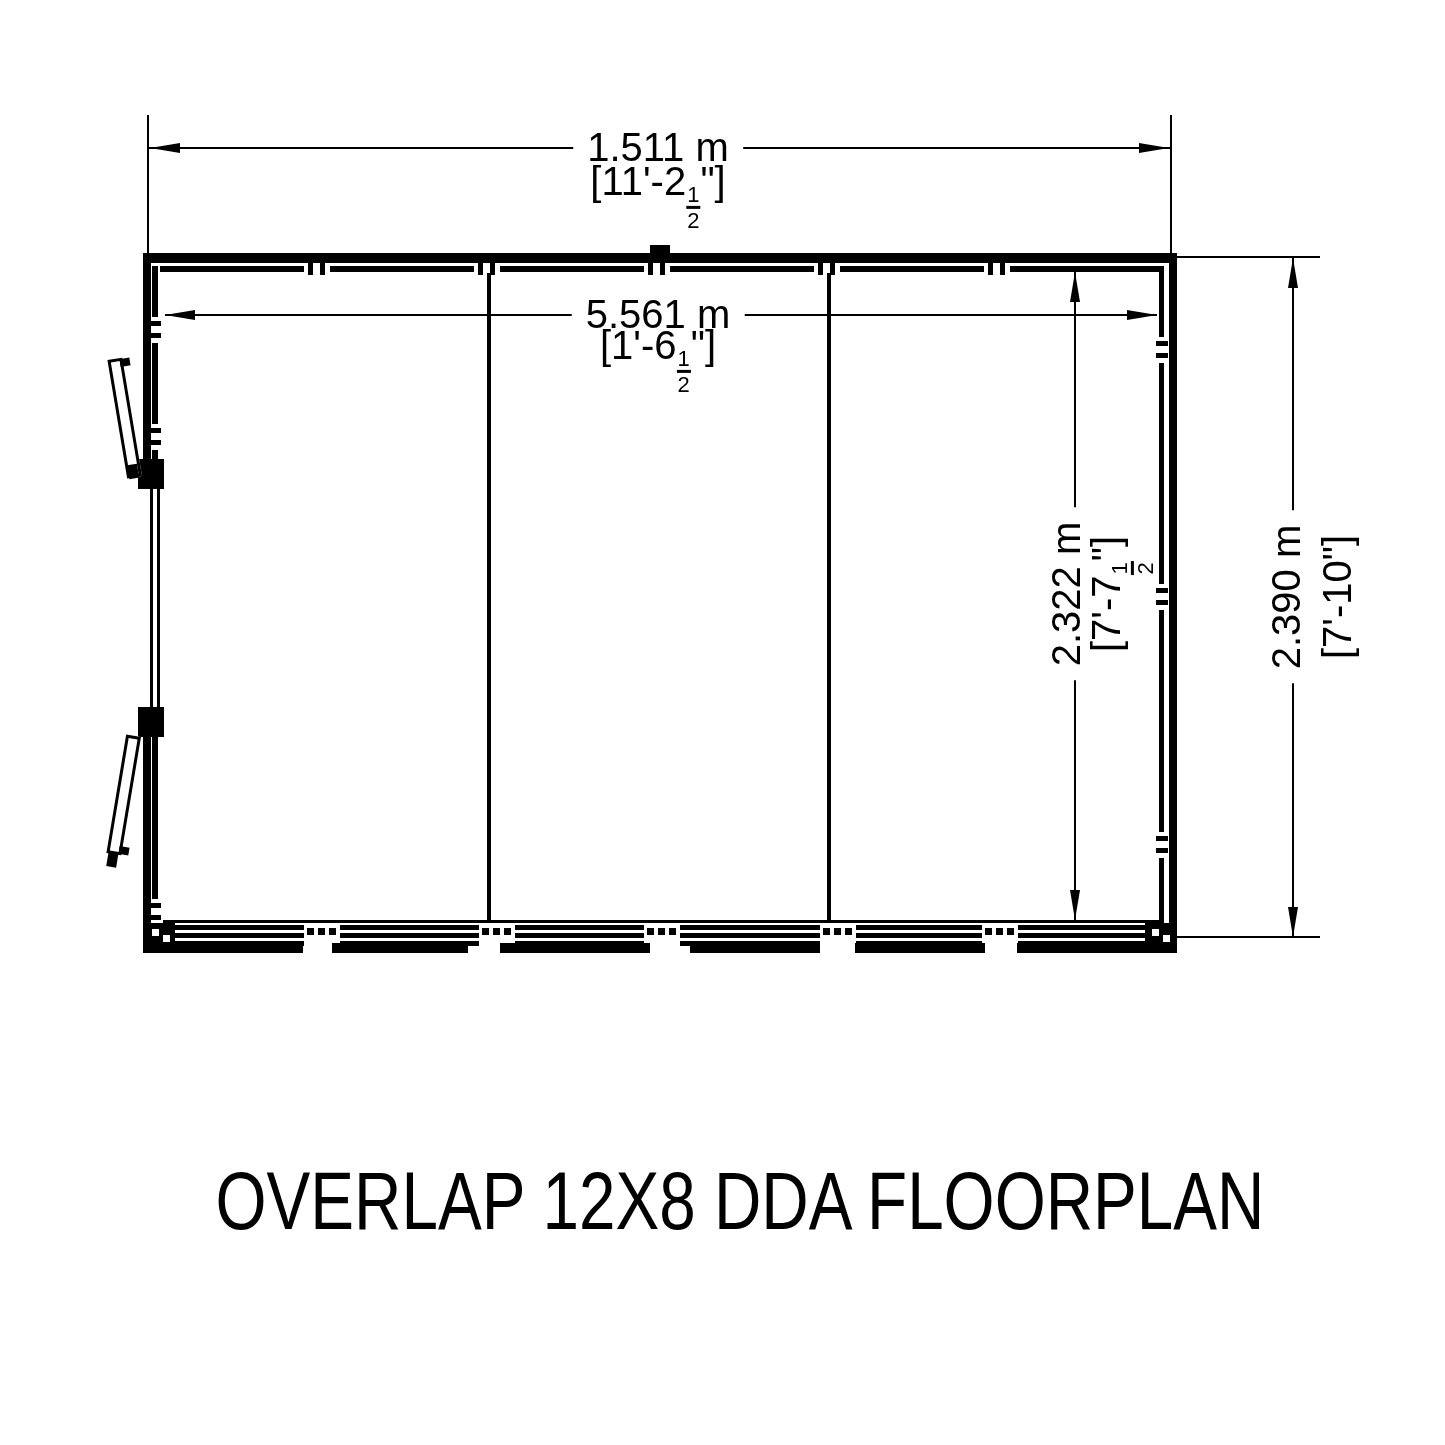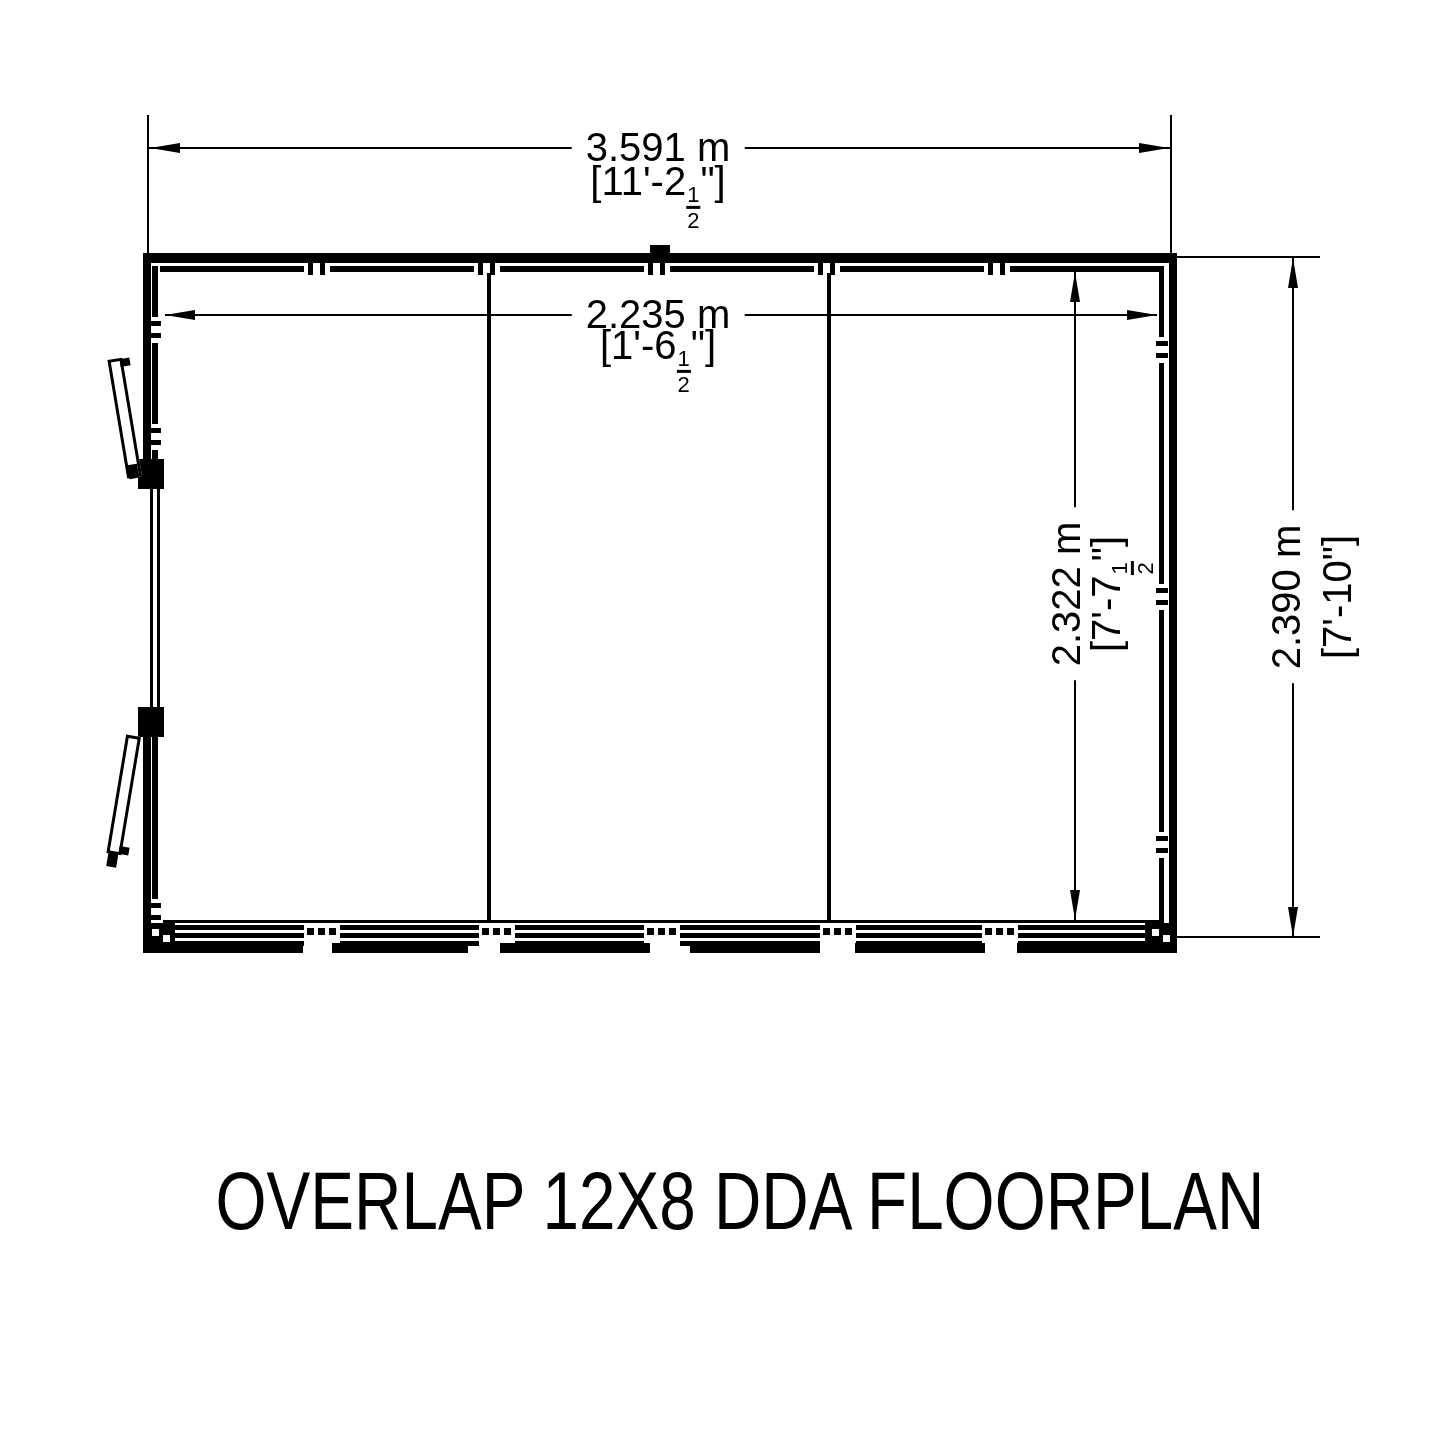"3.591 m" div.dim-label { text: 3.591 -> 1.511 }
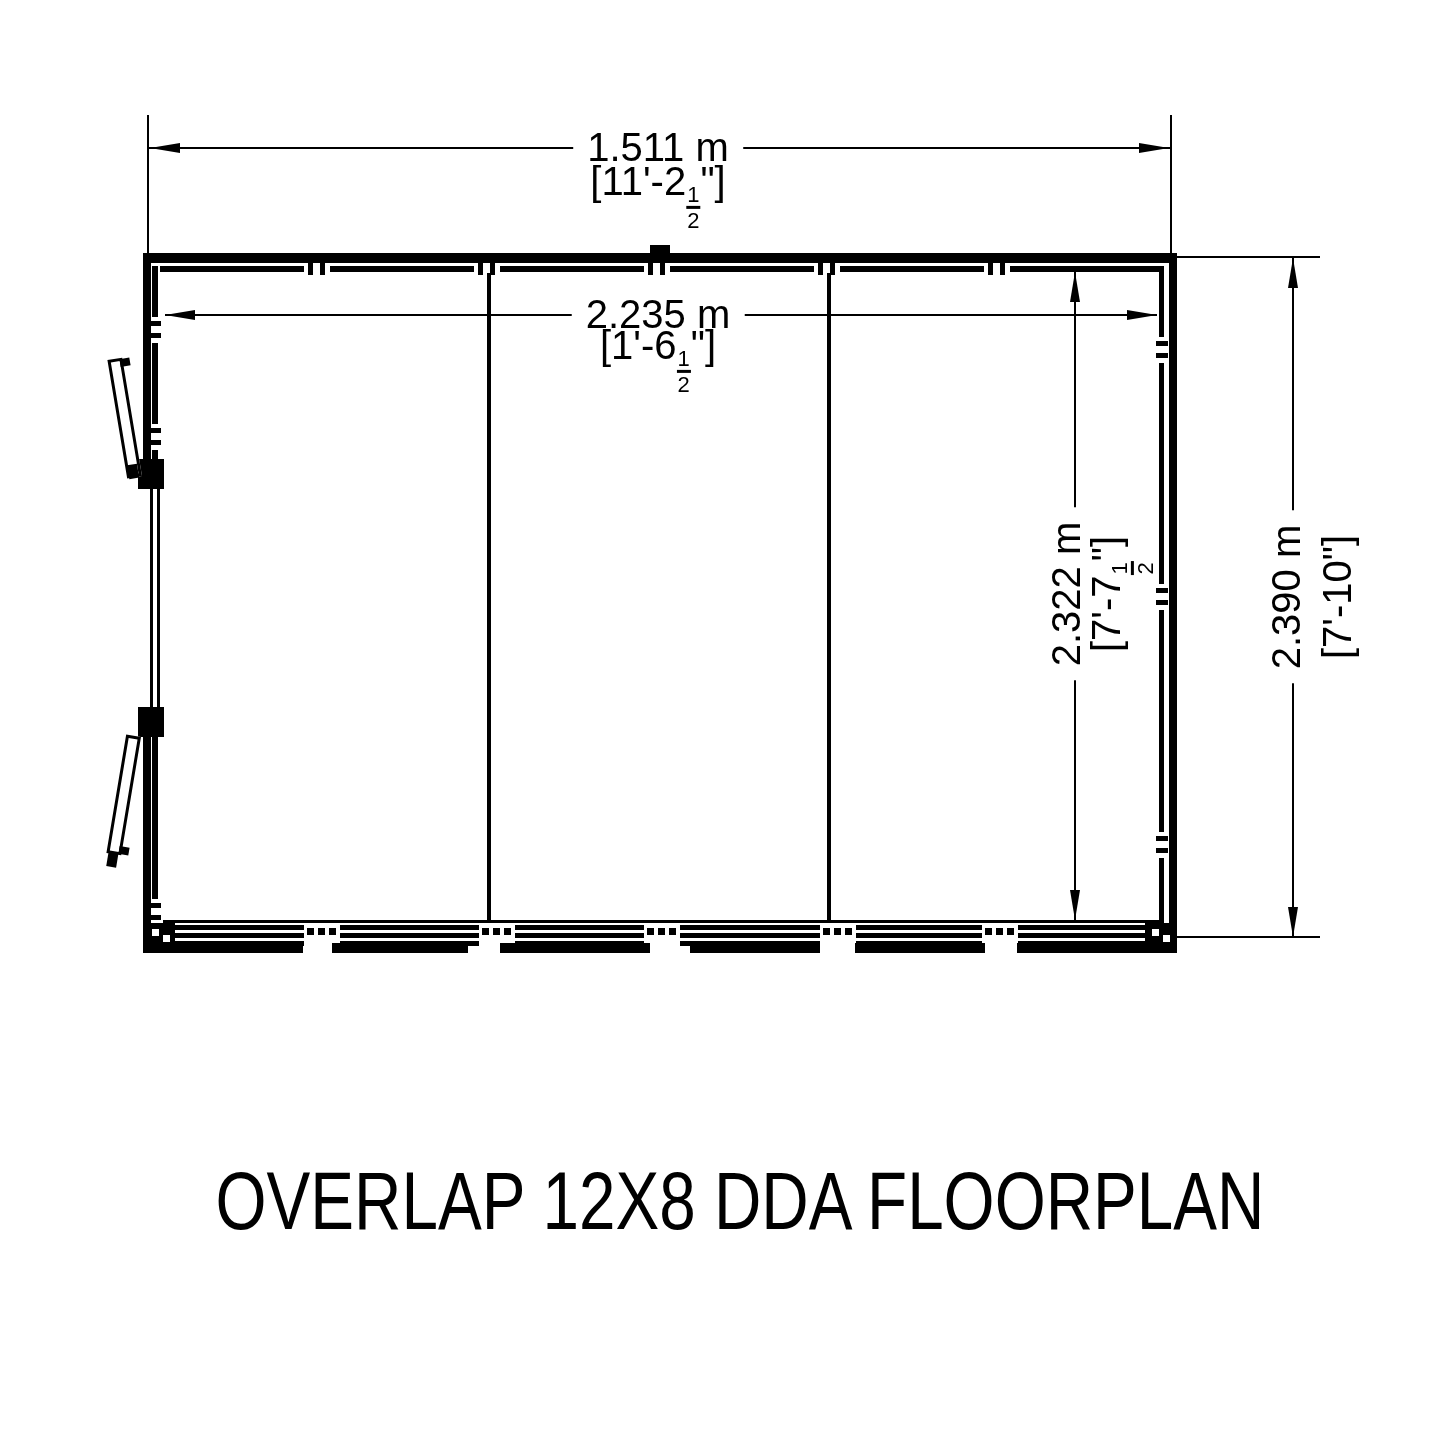"2.235 m" div.dim-label { text: 2.235 -> 5.561 }
